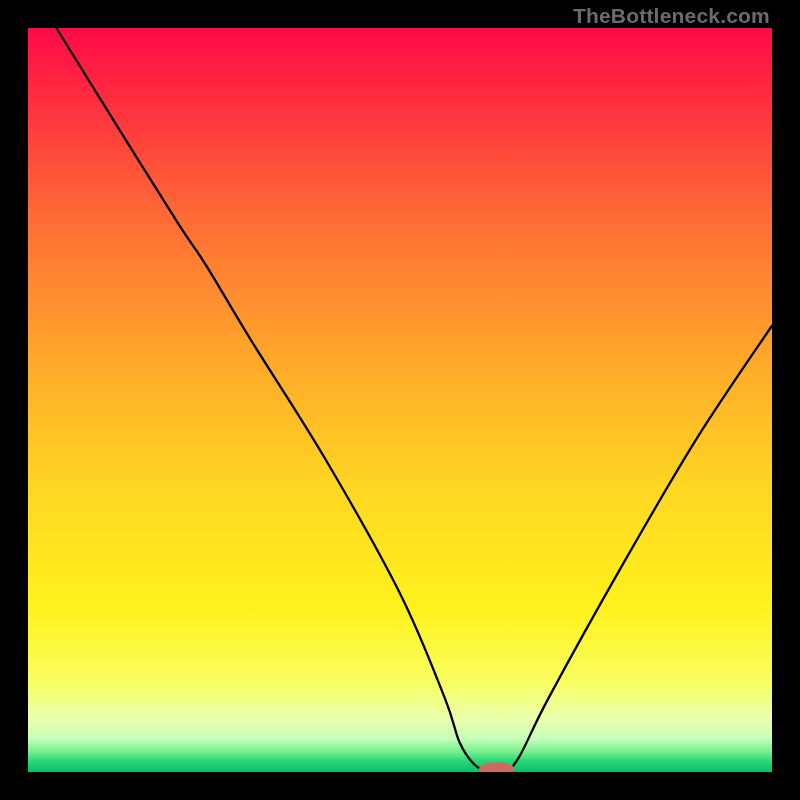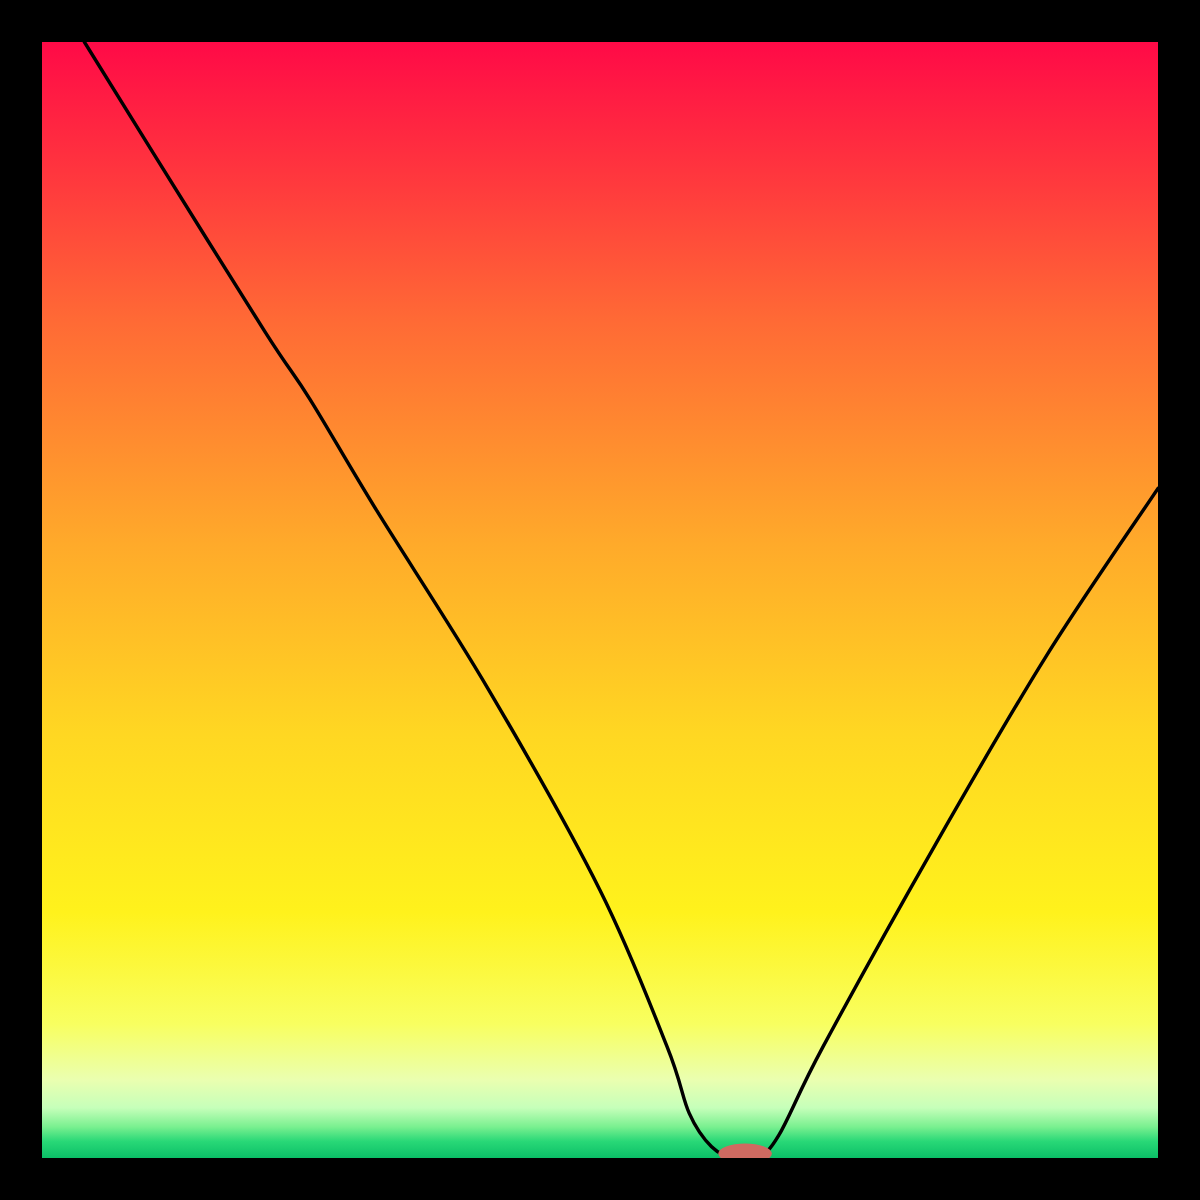"TheBottleneck.com" div.watermark { html: none -> <div>TheBottleneck.com</div> }
